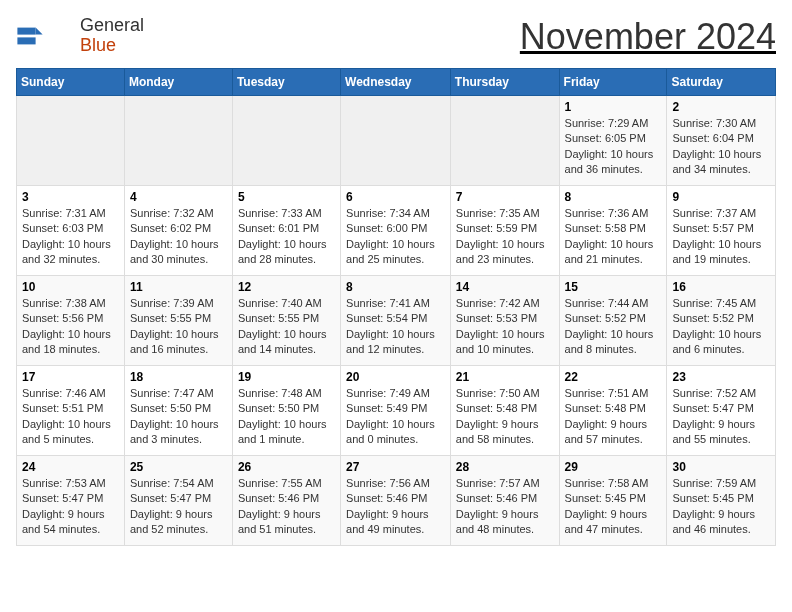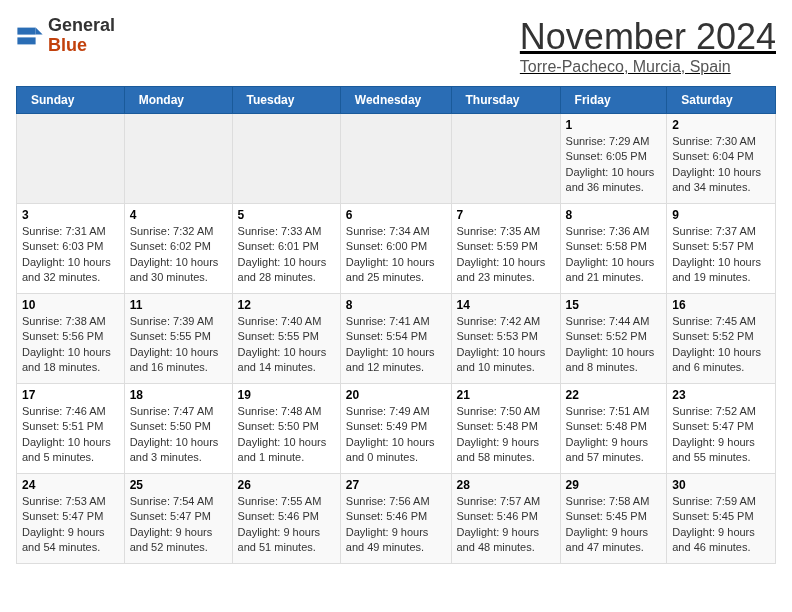"General" .logo-text { font-weight: bold -> normal; margin-left: none -> 32px }
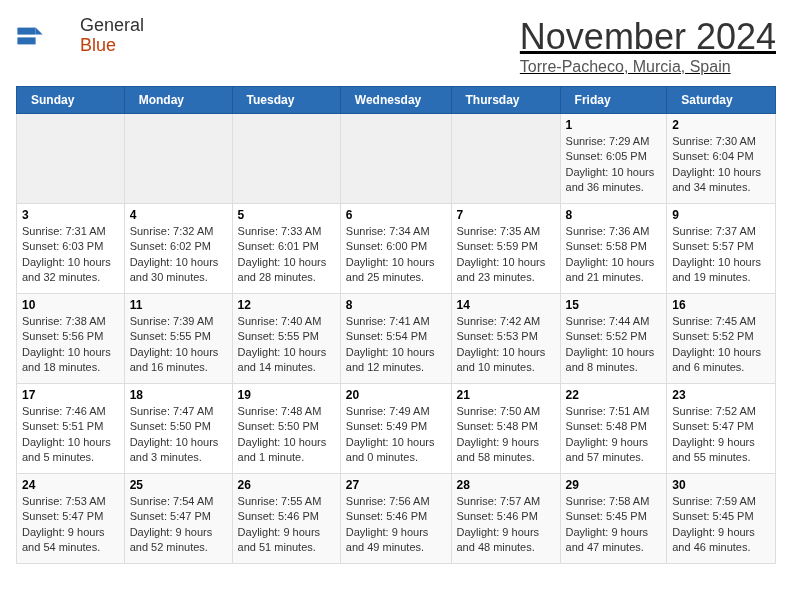"Torre-Pacheco, Murcia, Spain" div.location { html: <div>Torre-Pacheco, Murcia, Spain</div> -> none }
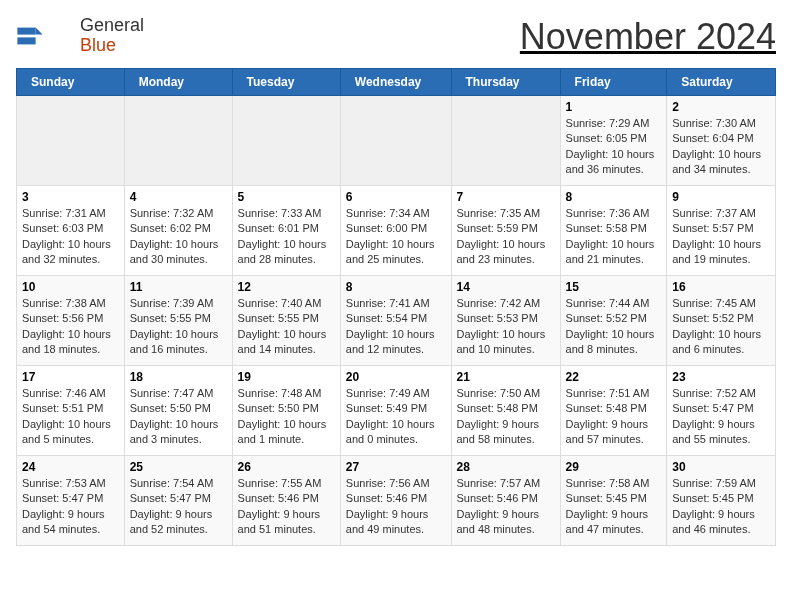"Sunday" thead th { padding: 6px 14px -> 6px 4px }
